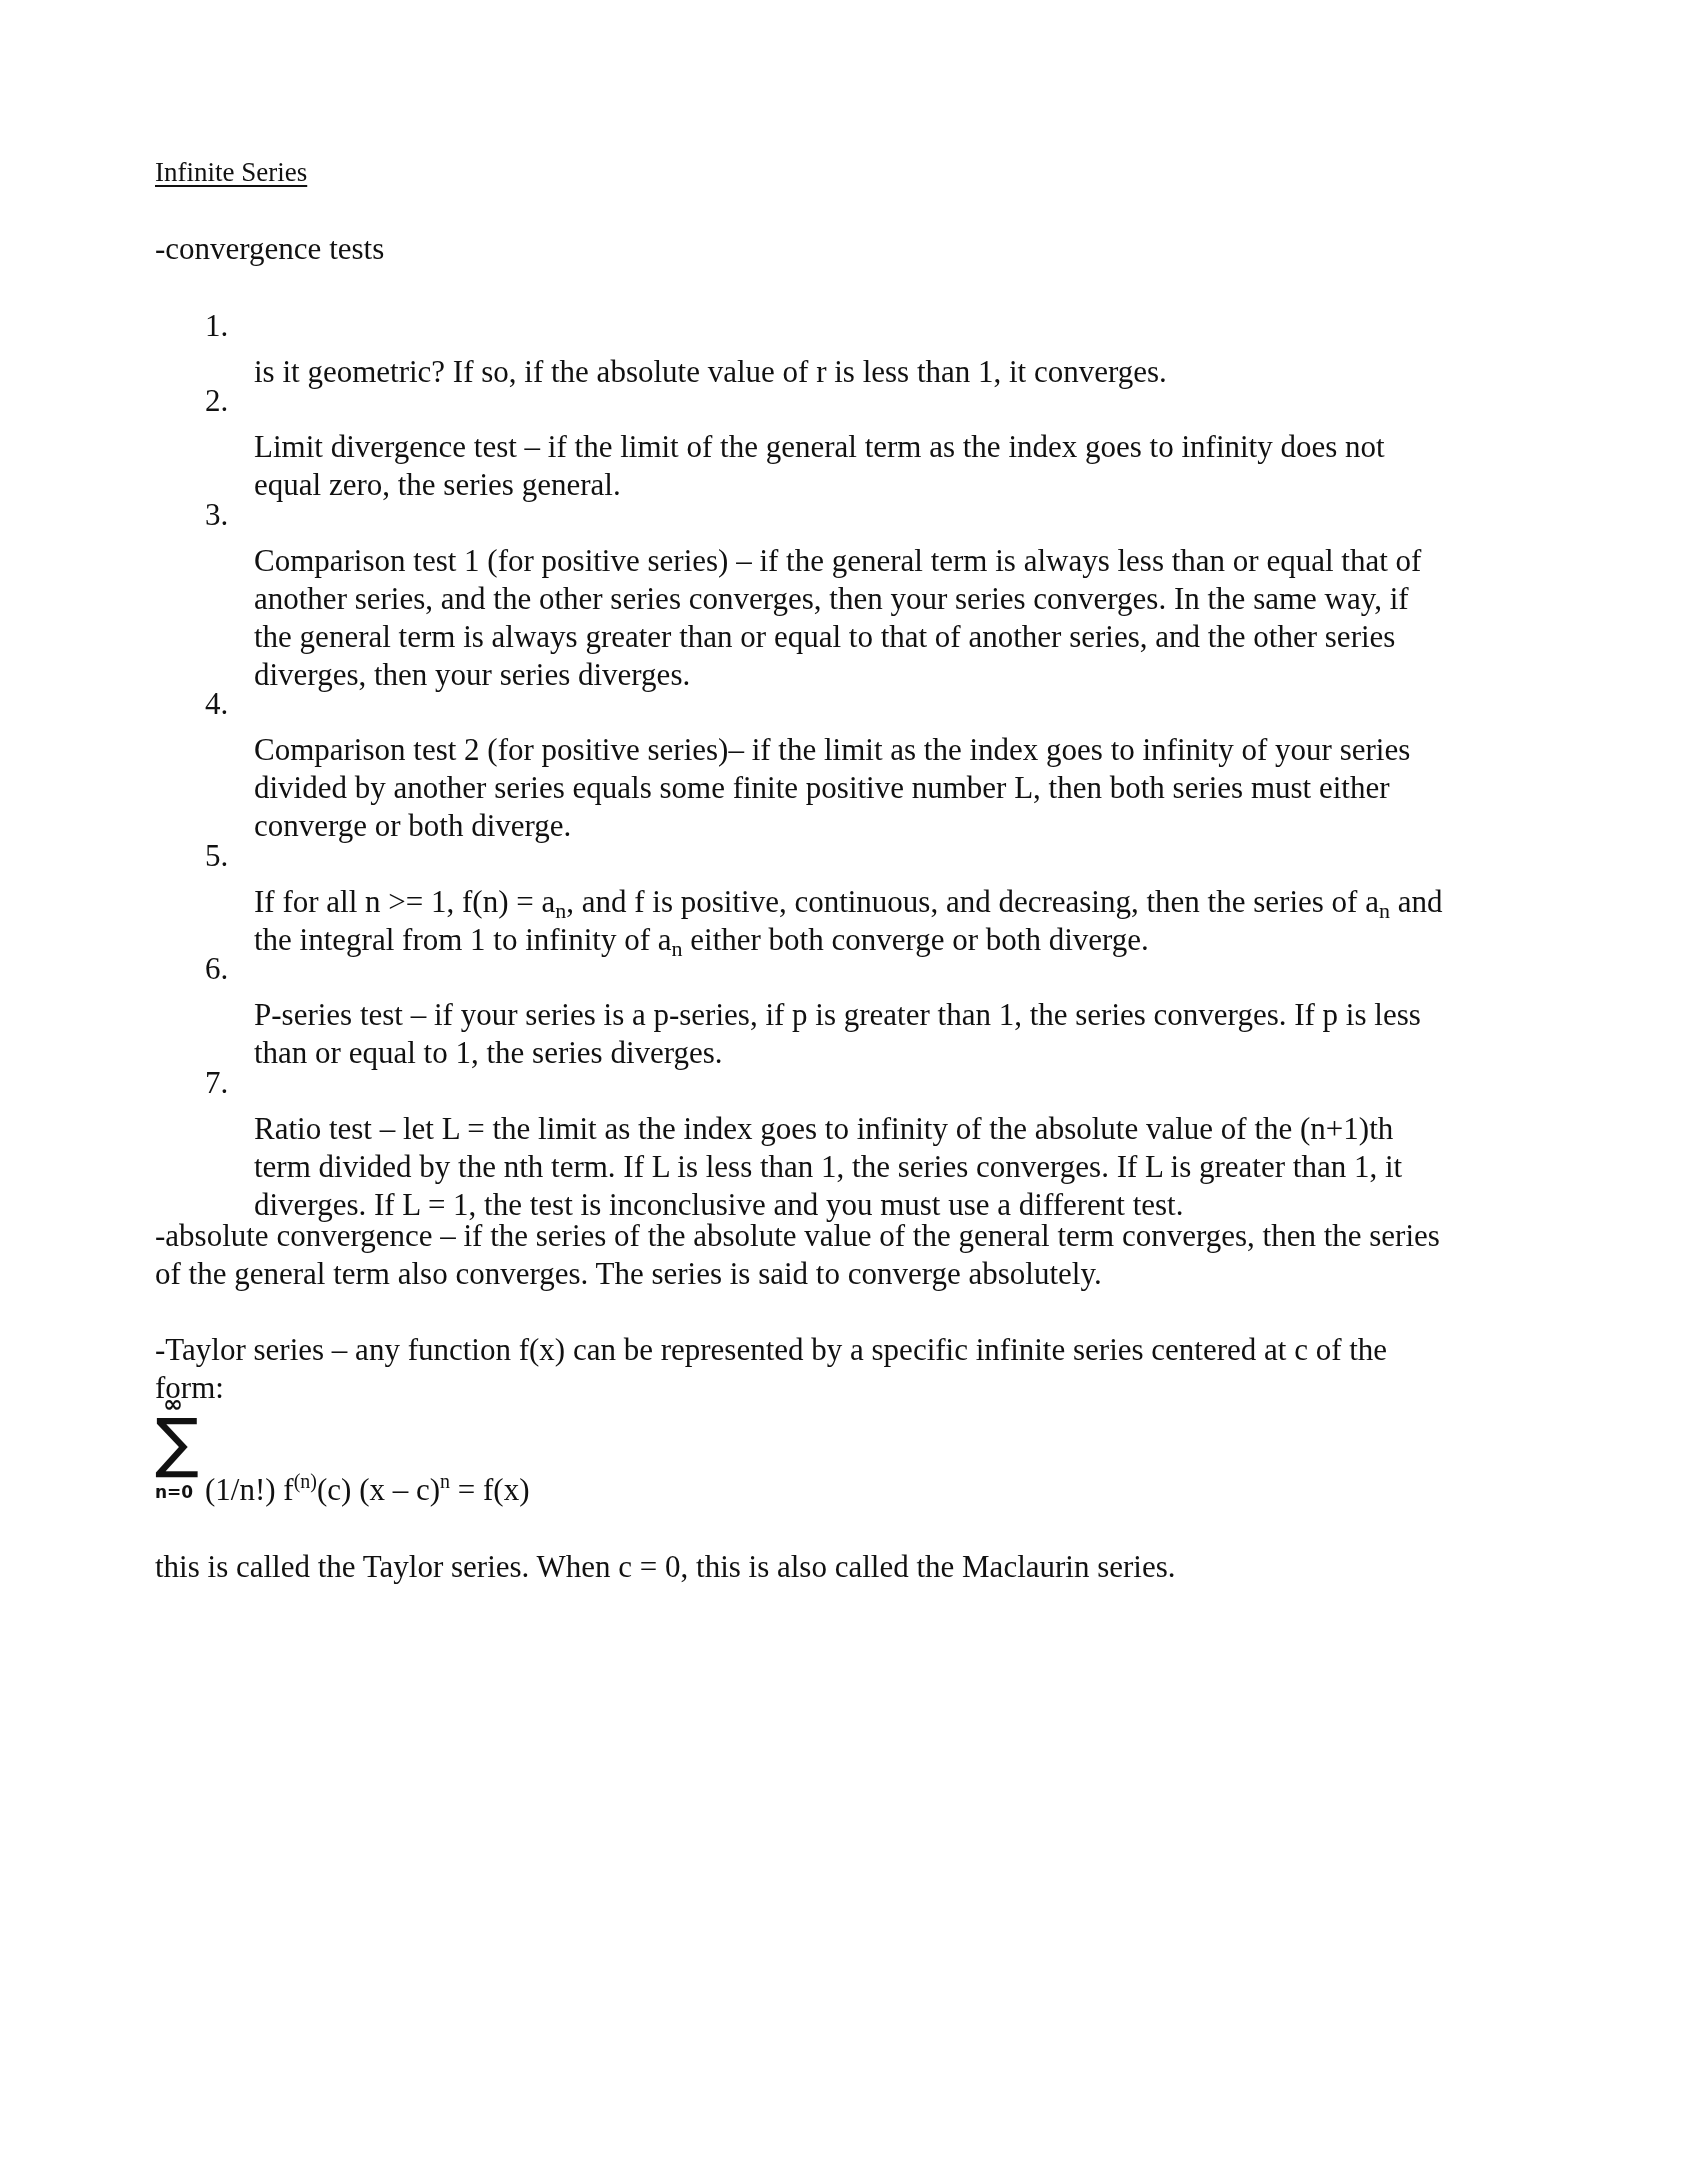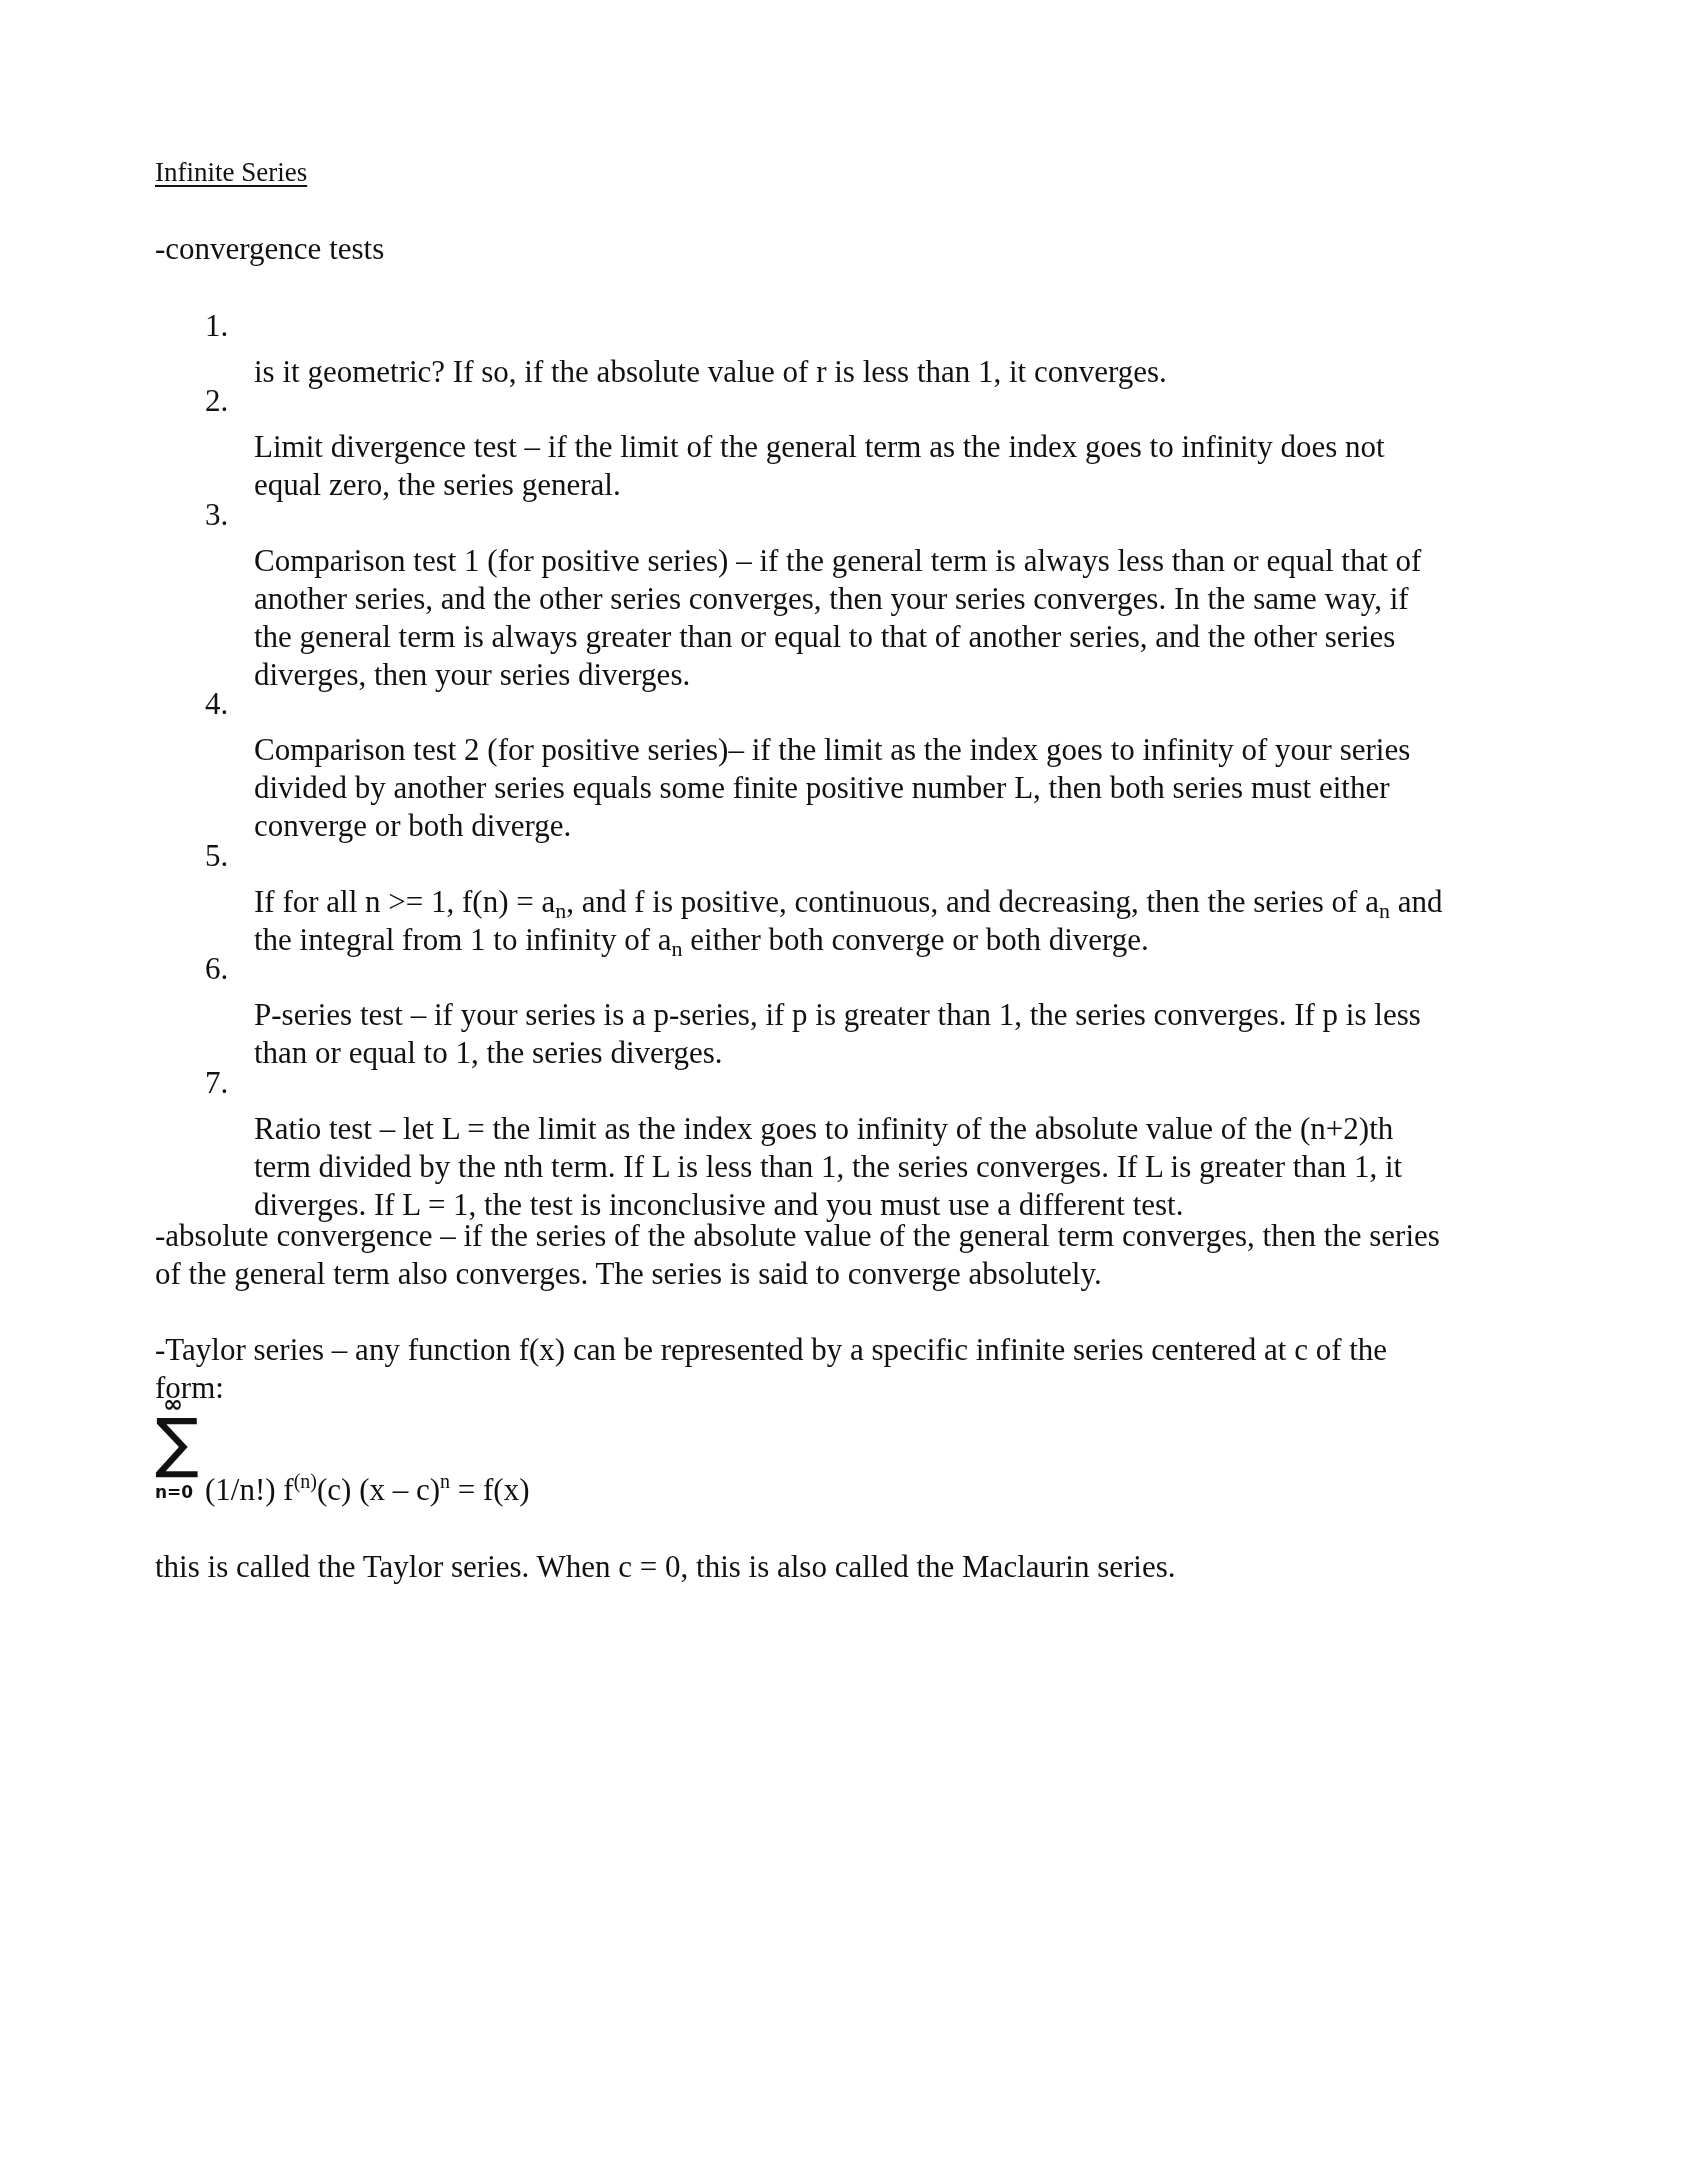"Ratio test – let L" div { text: n+2 -> n+1 }
